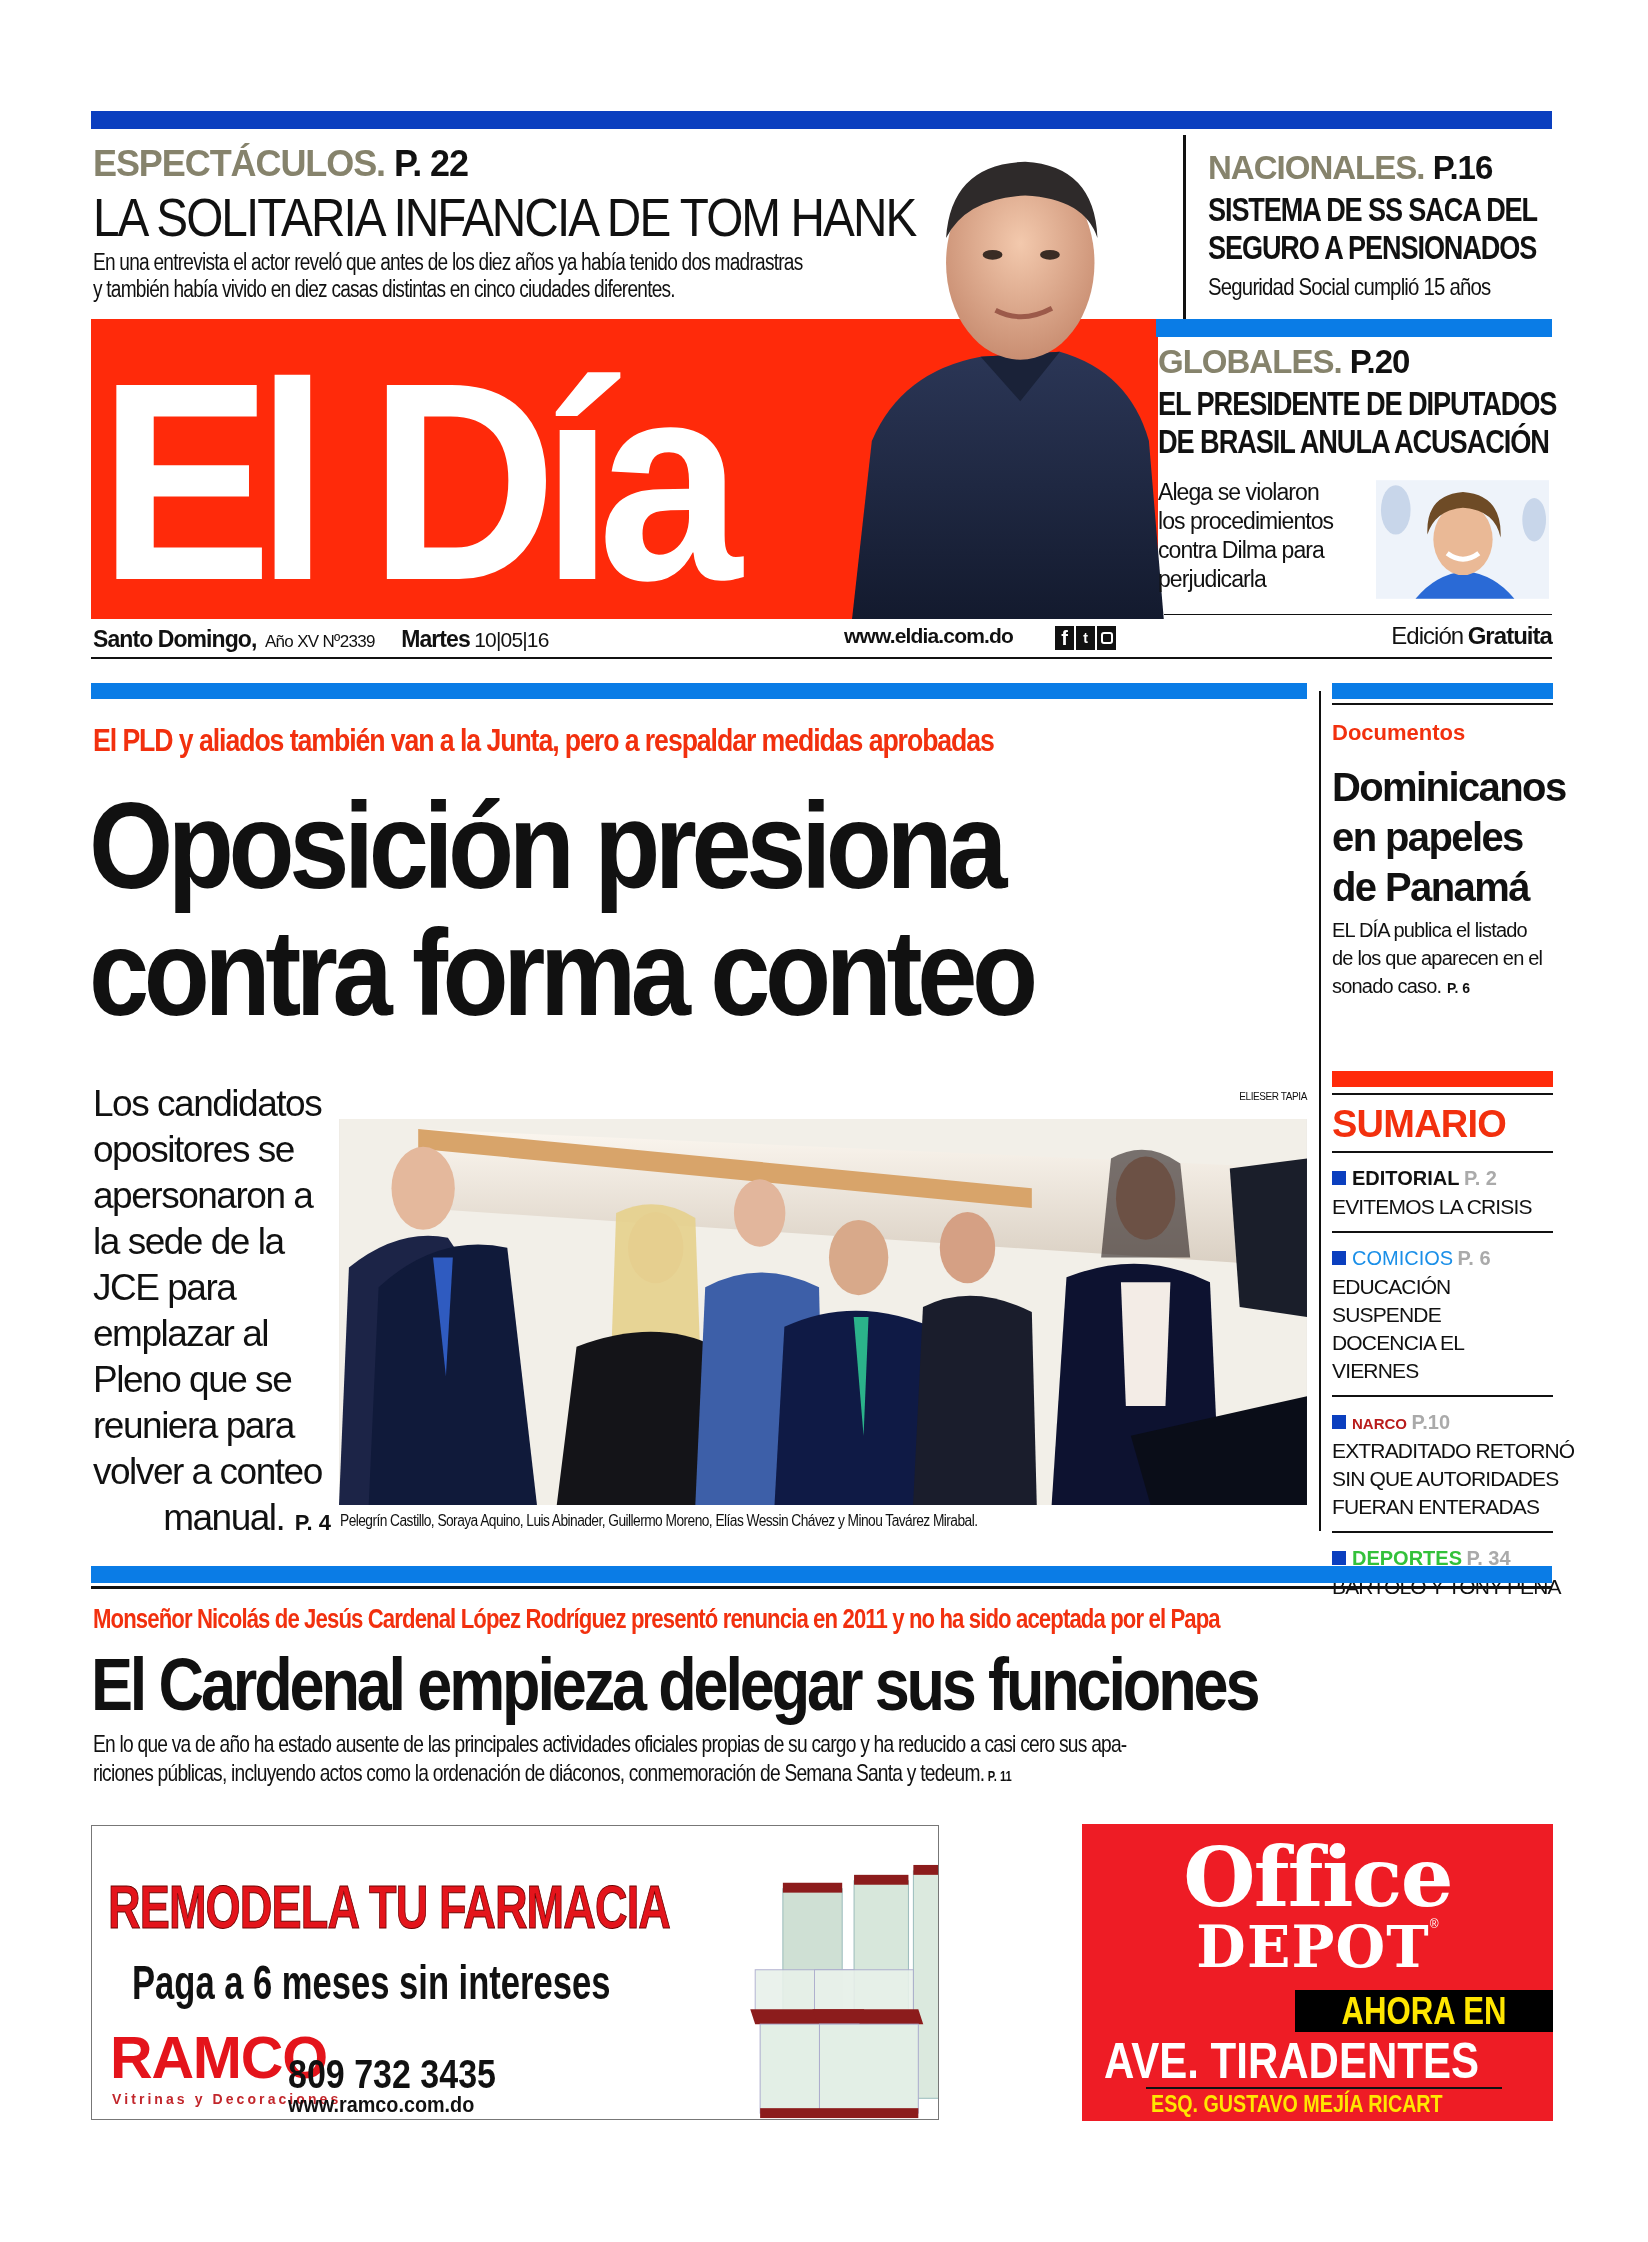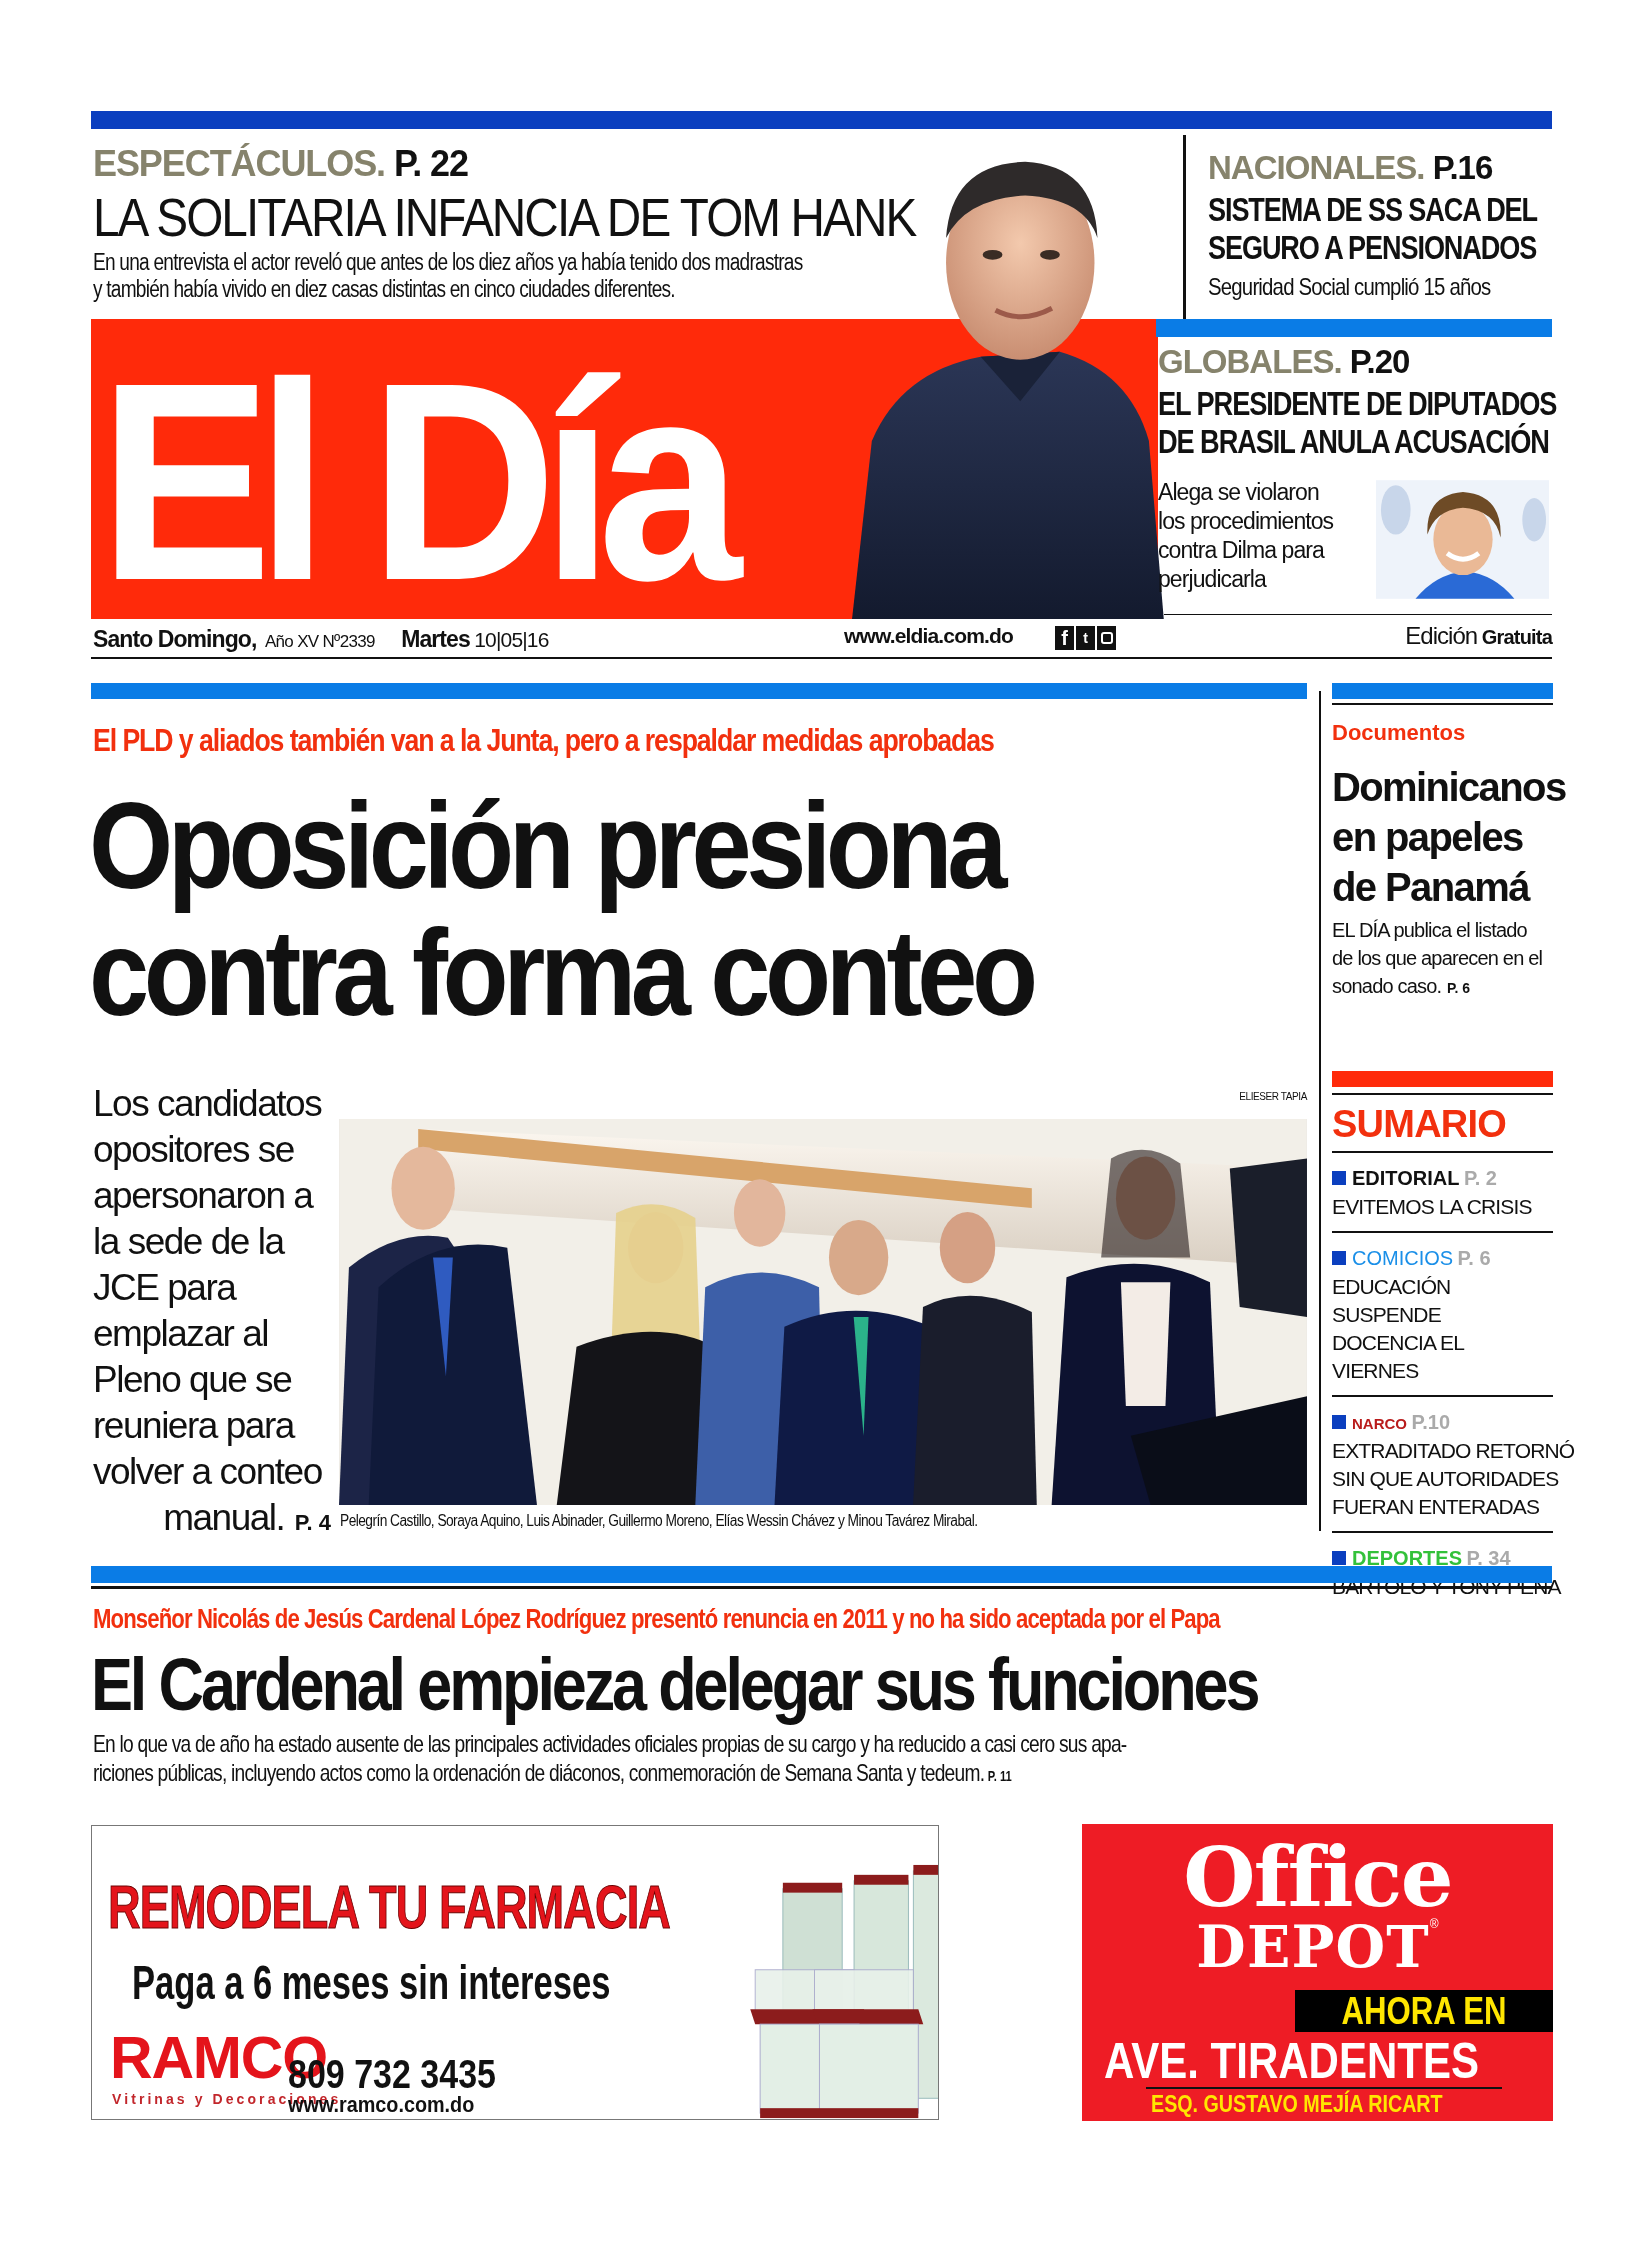"Gratuita" span.cond { font-size: 20px -> 24px }
